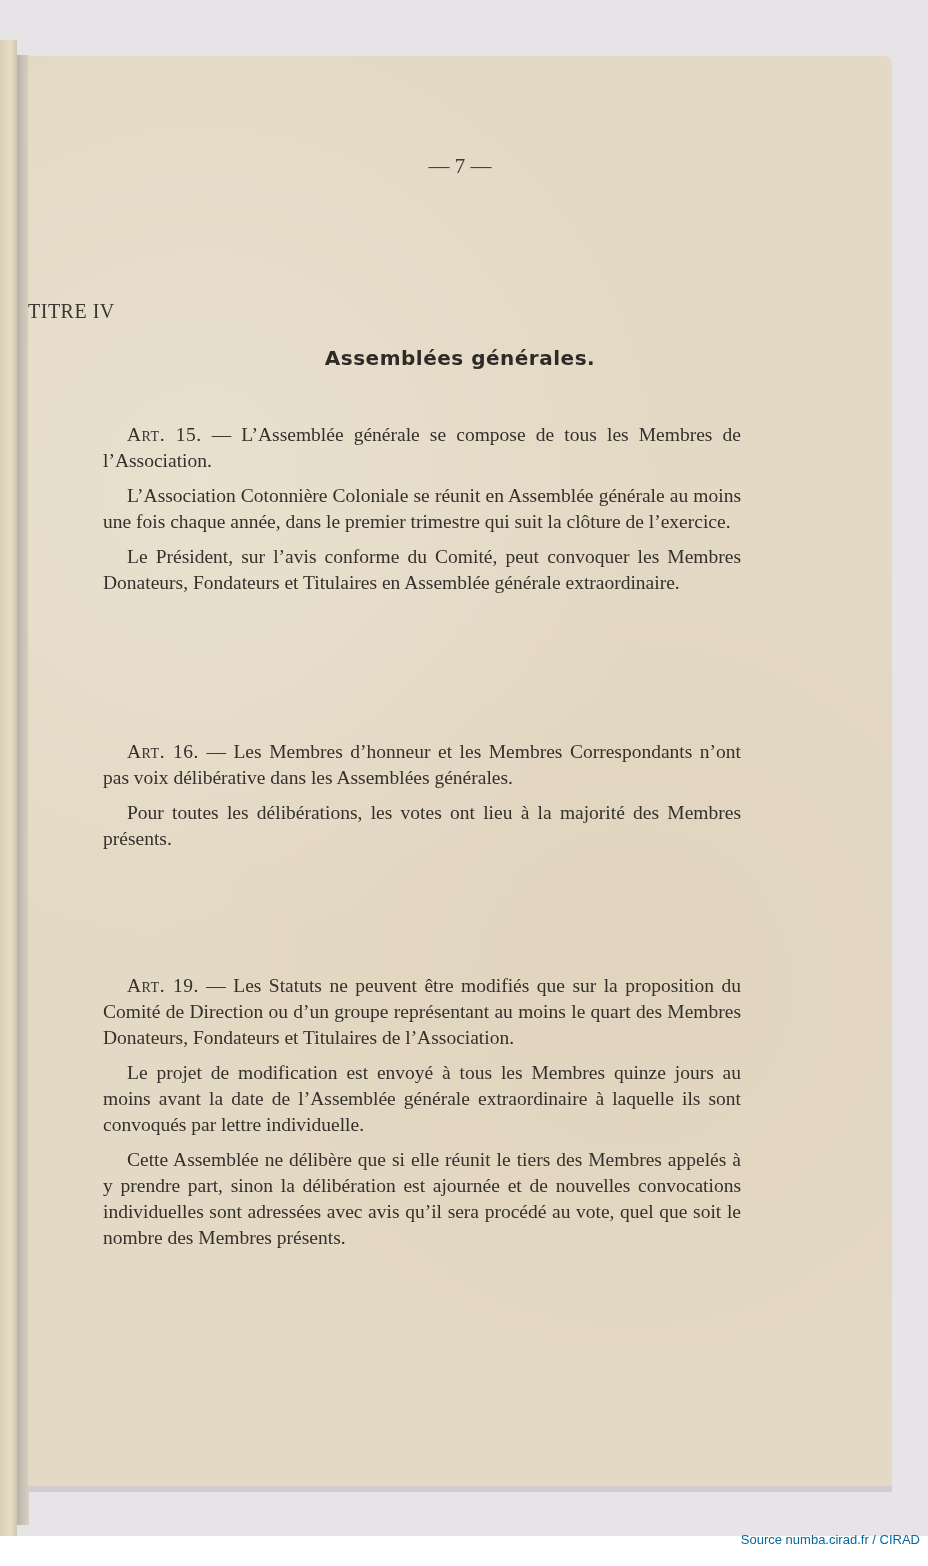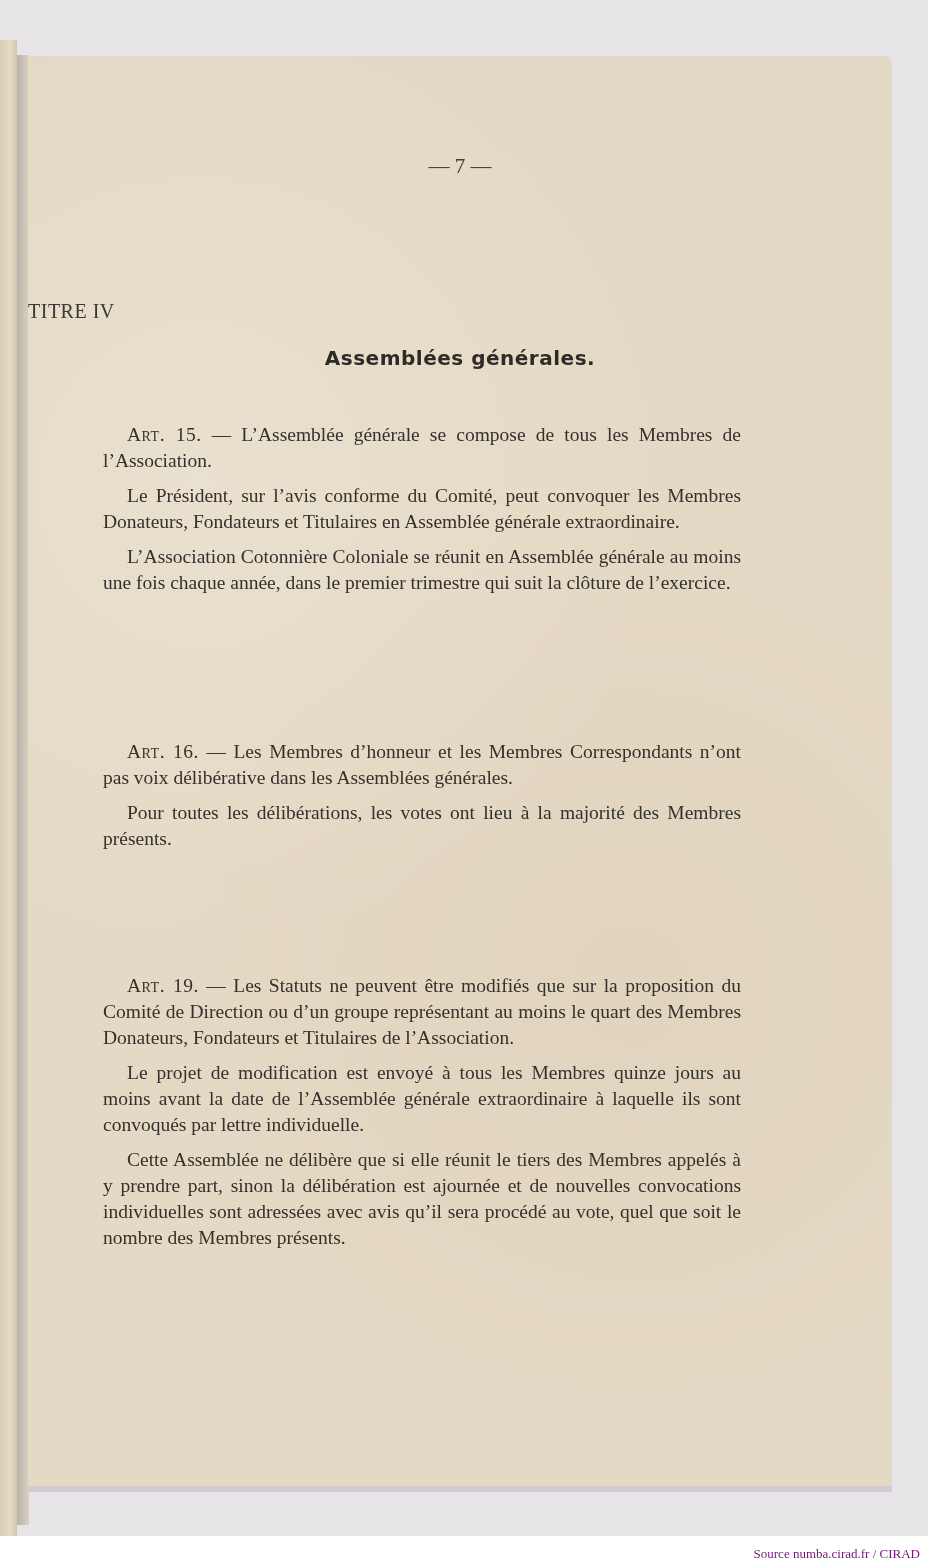"Le Président, sur l’avis conforme" p { order: before "L’Association Cotonnière Coloniale se" -> after "L’Association Cotonnière Coloniale se" }
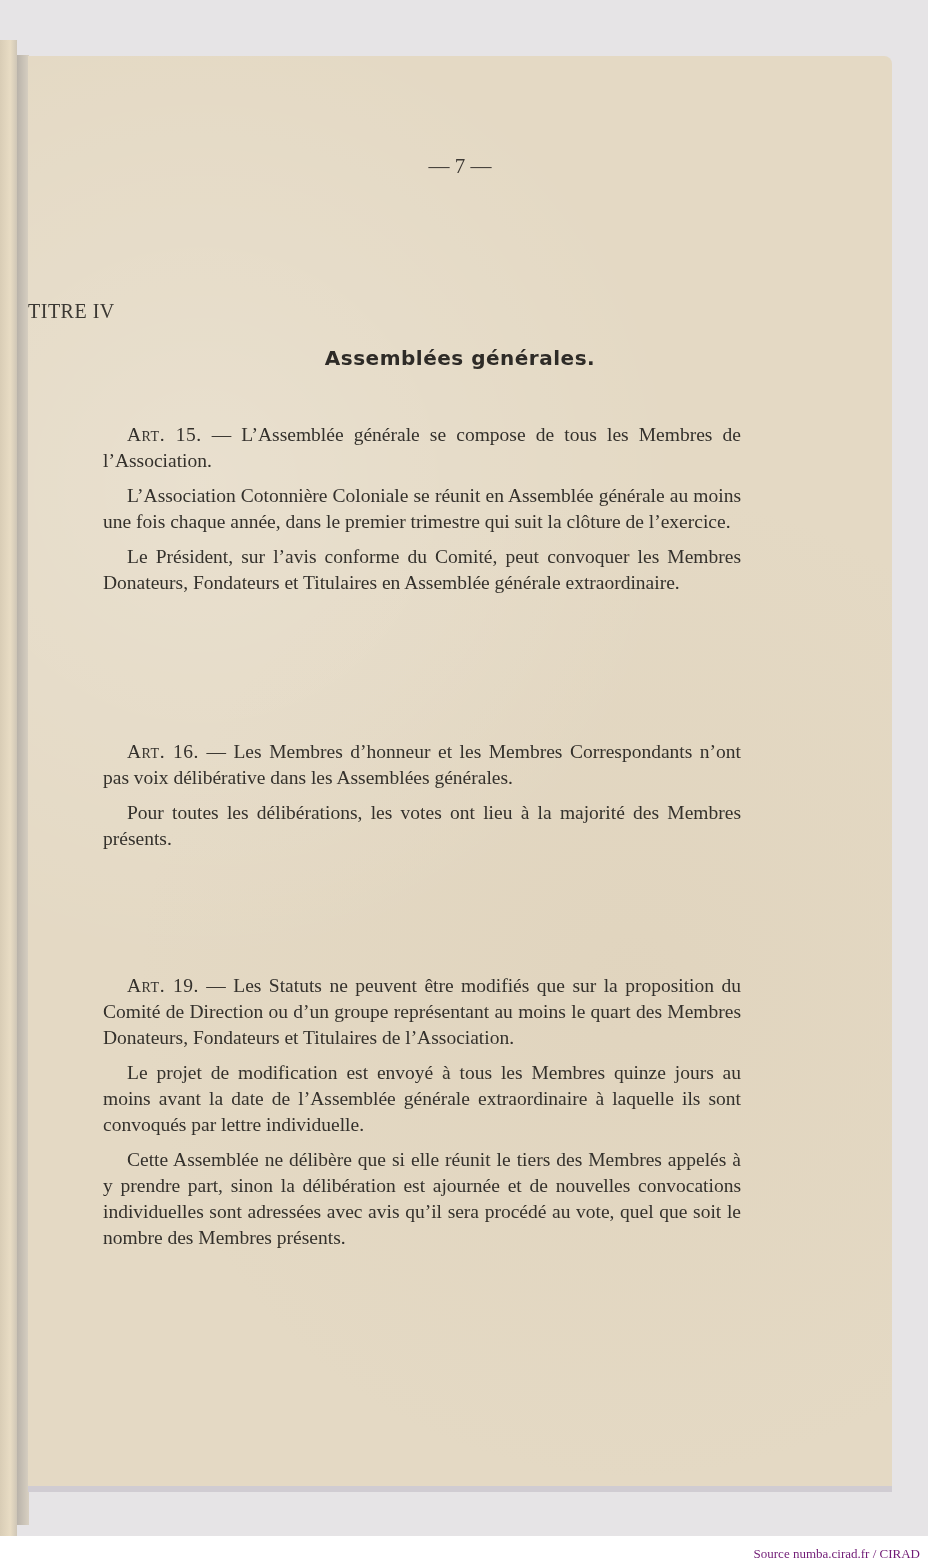"Source numba.cirad.fr / CIRAD" .source-caption { bottom: 4px -> 19px; color: #701a75 -> #0369a1; font-family: Liberation Serif, serif -> Liberation Sans, sans-serif }
